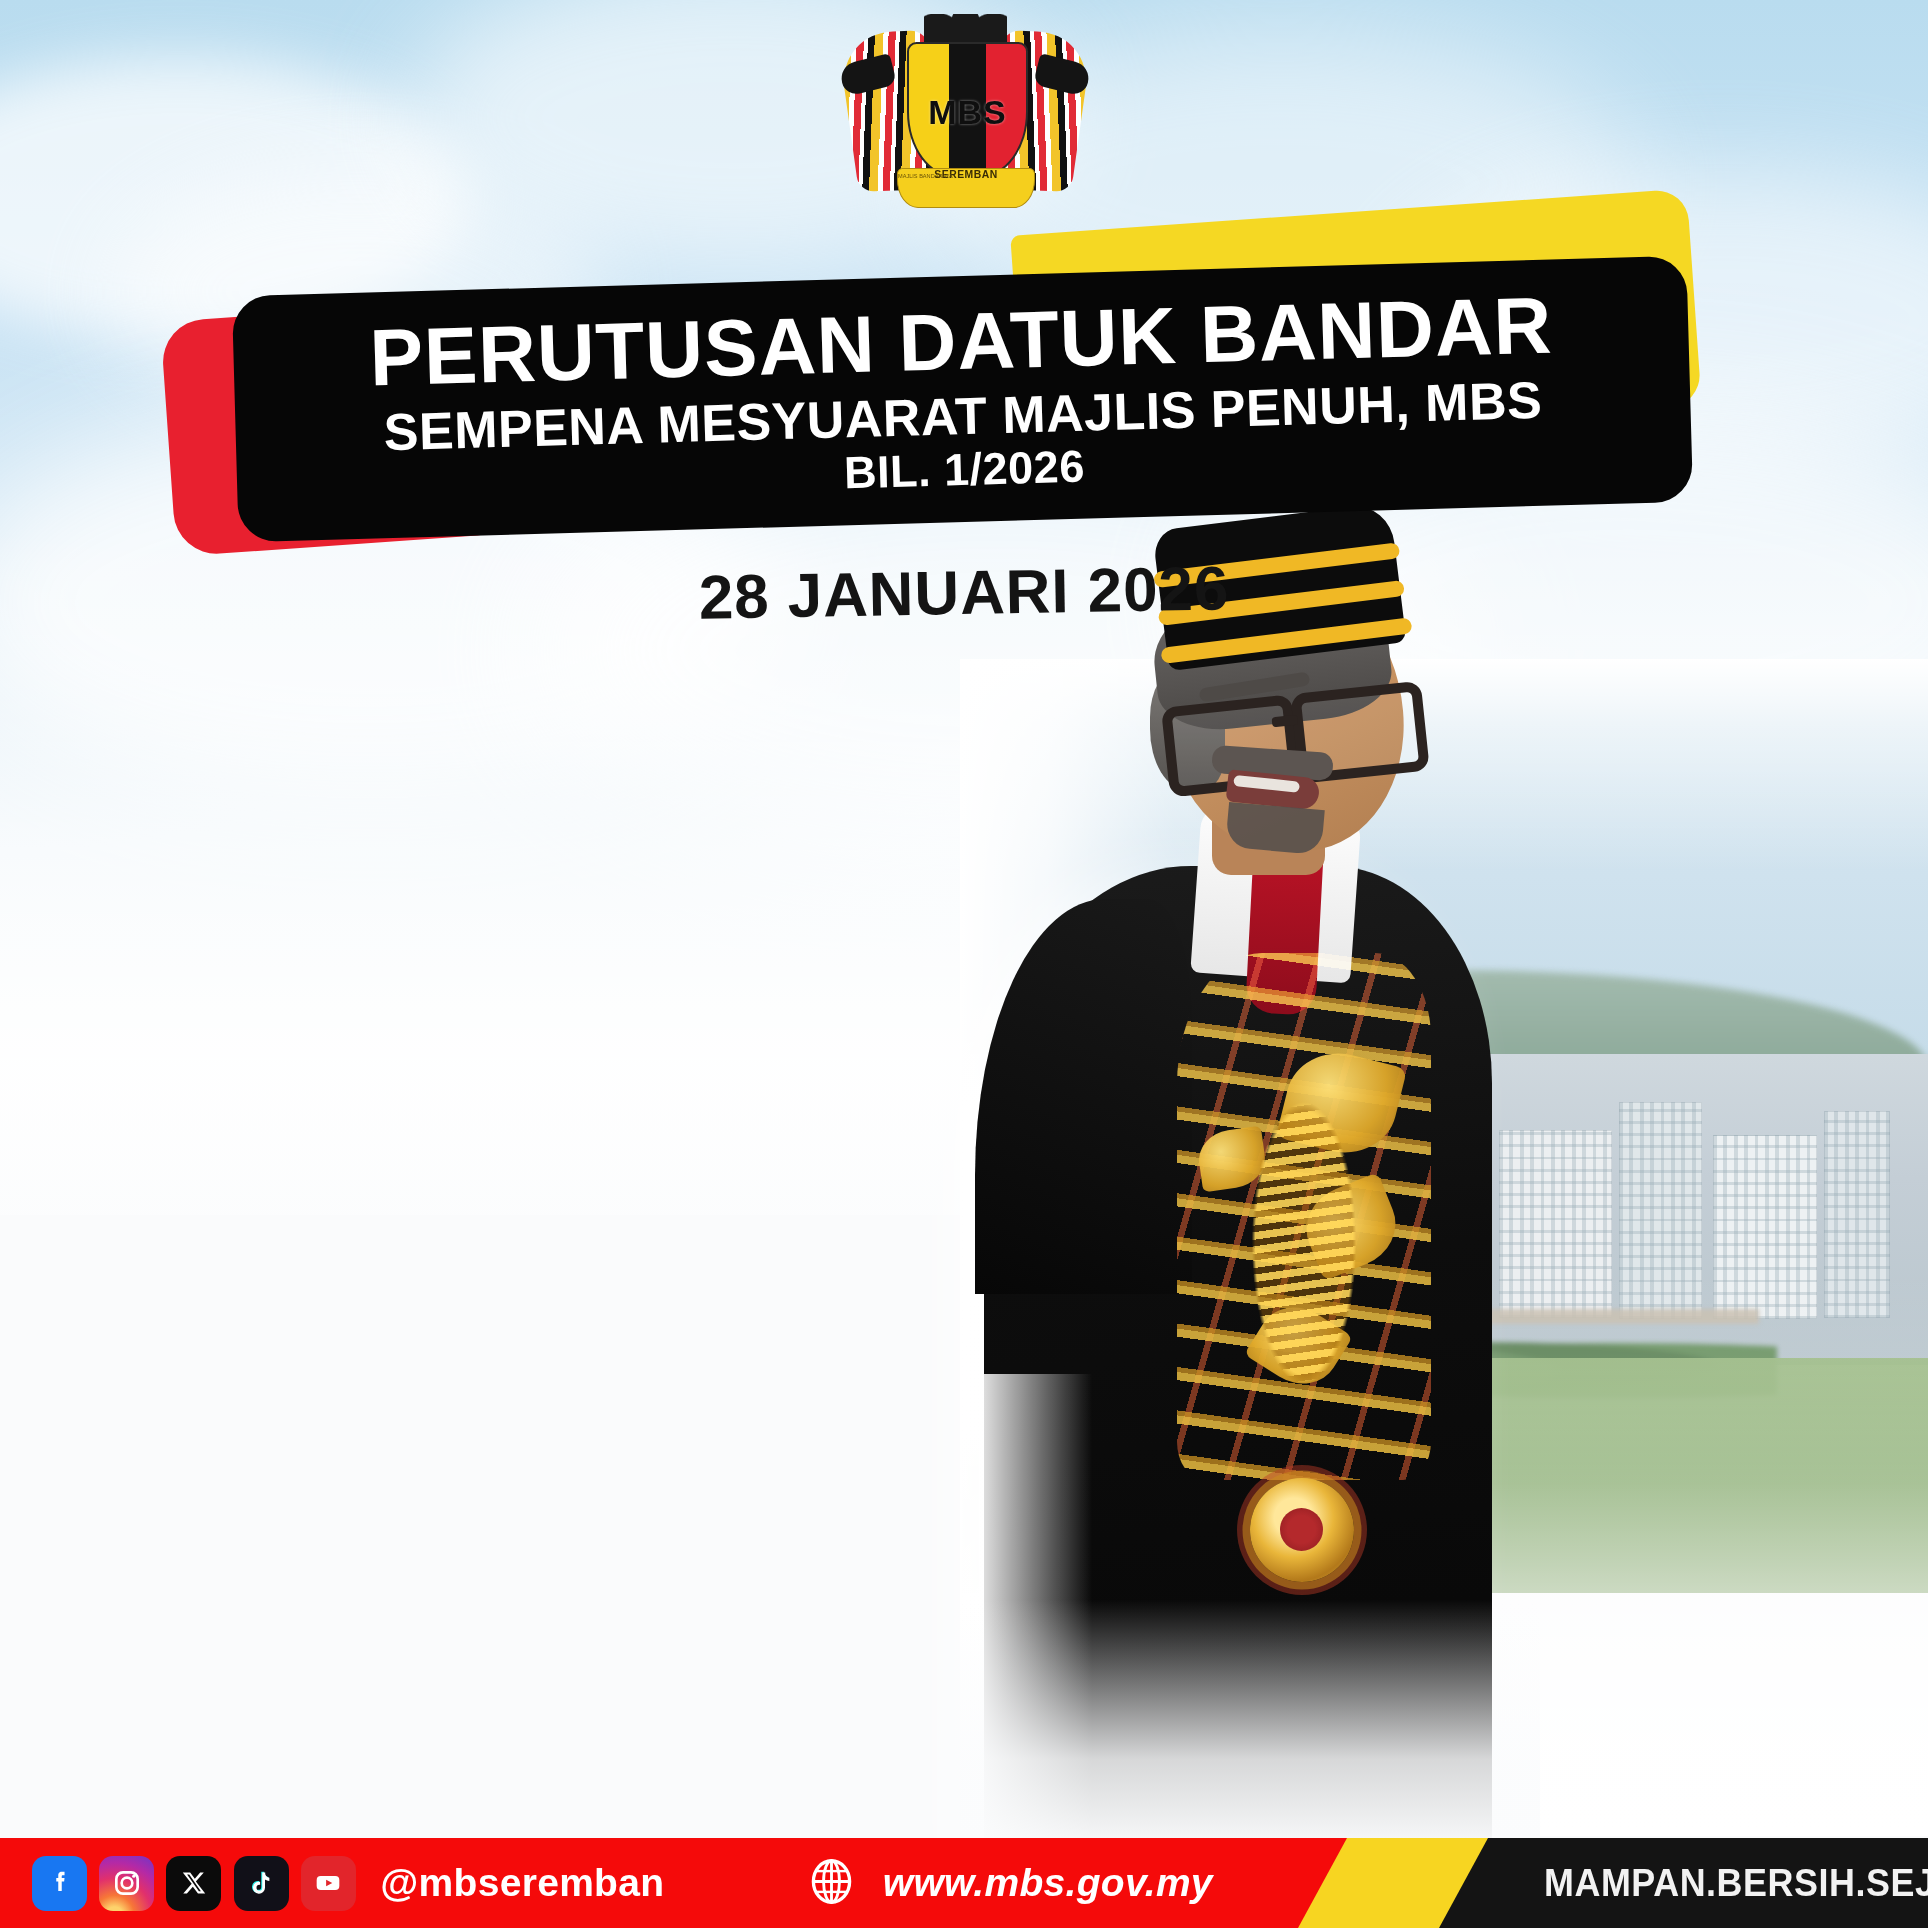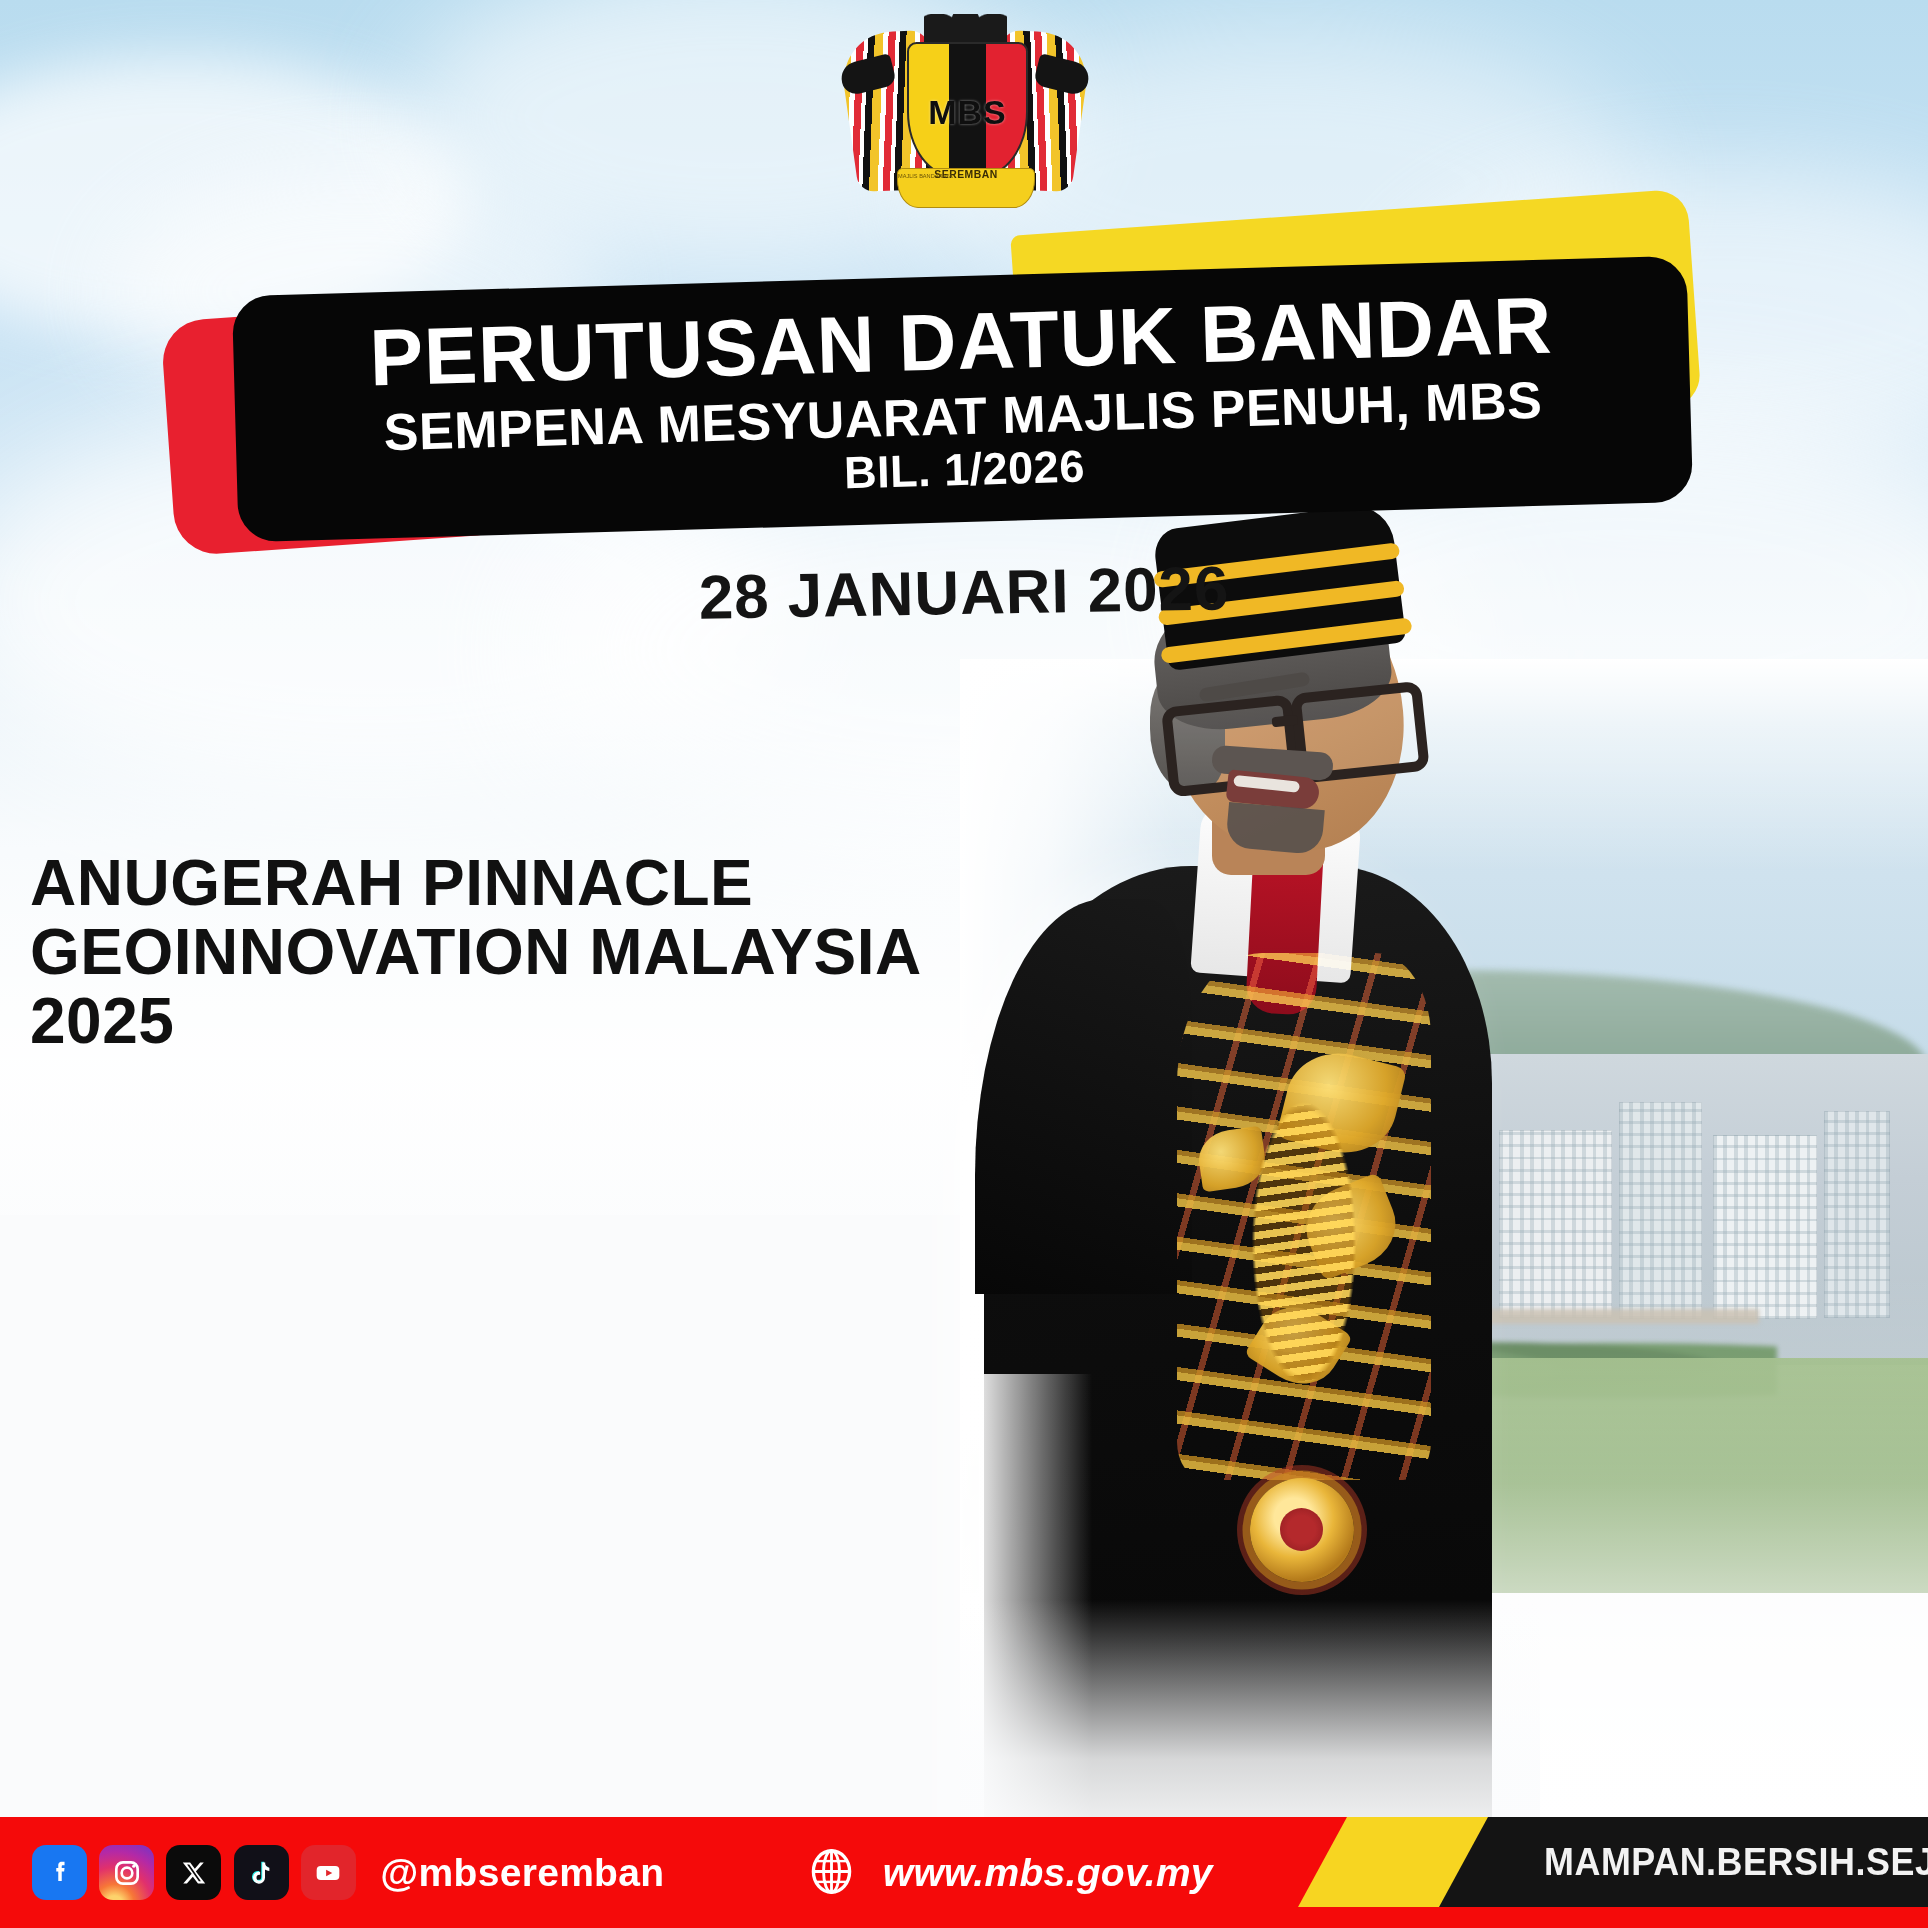"ANUGERAH PINNACLE GEOINNOVATION MALAYSIA" div.head-award { html: <div>ANUGERAH PINNACLE GEOINNOVATION MALAYSIA 2025</div> -> none }
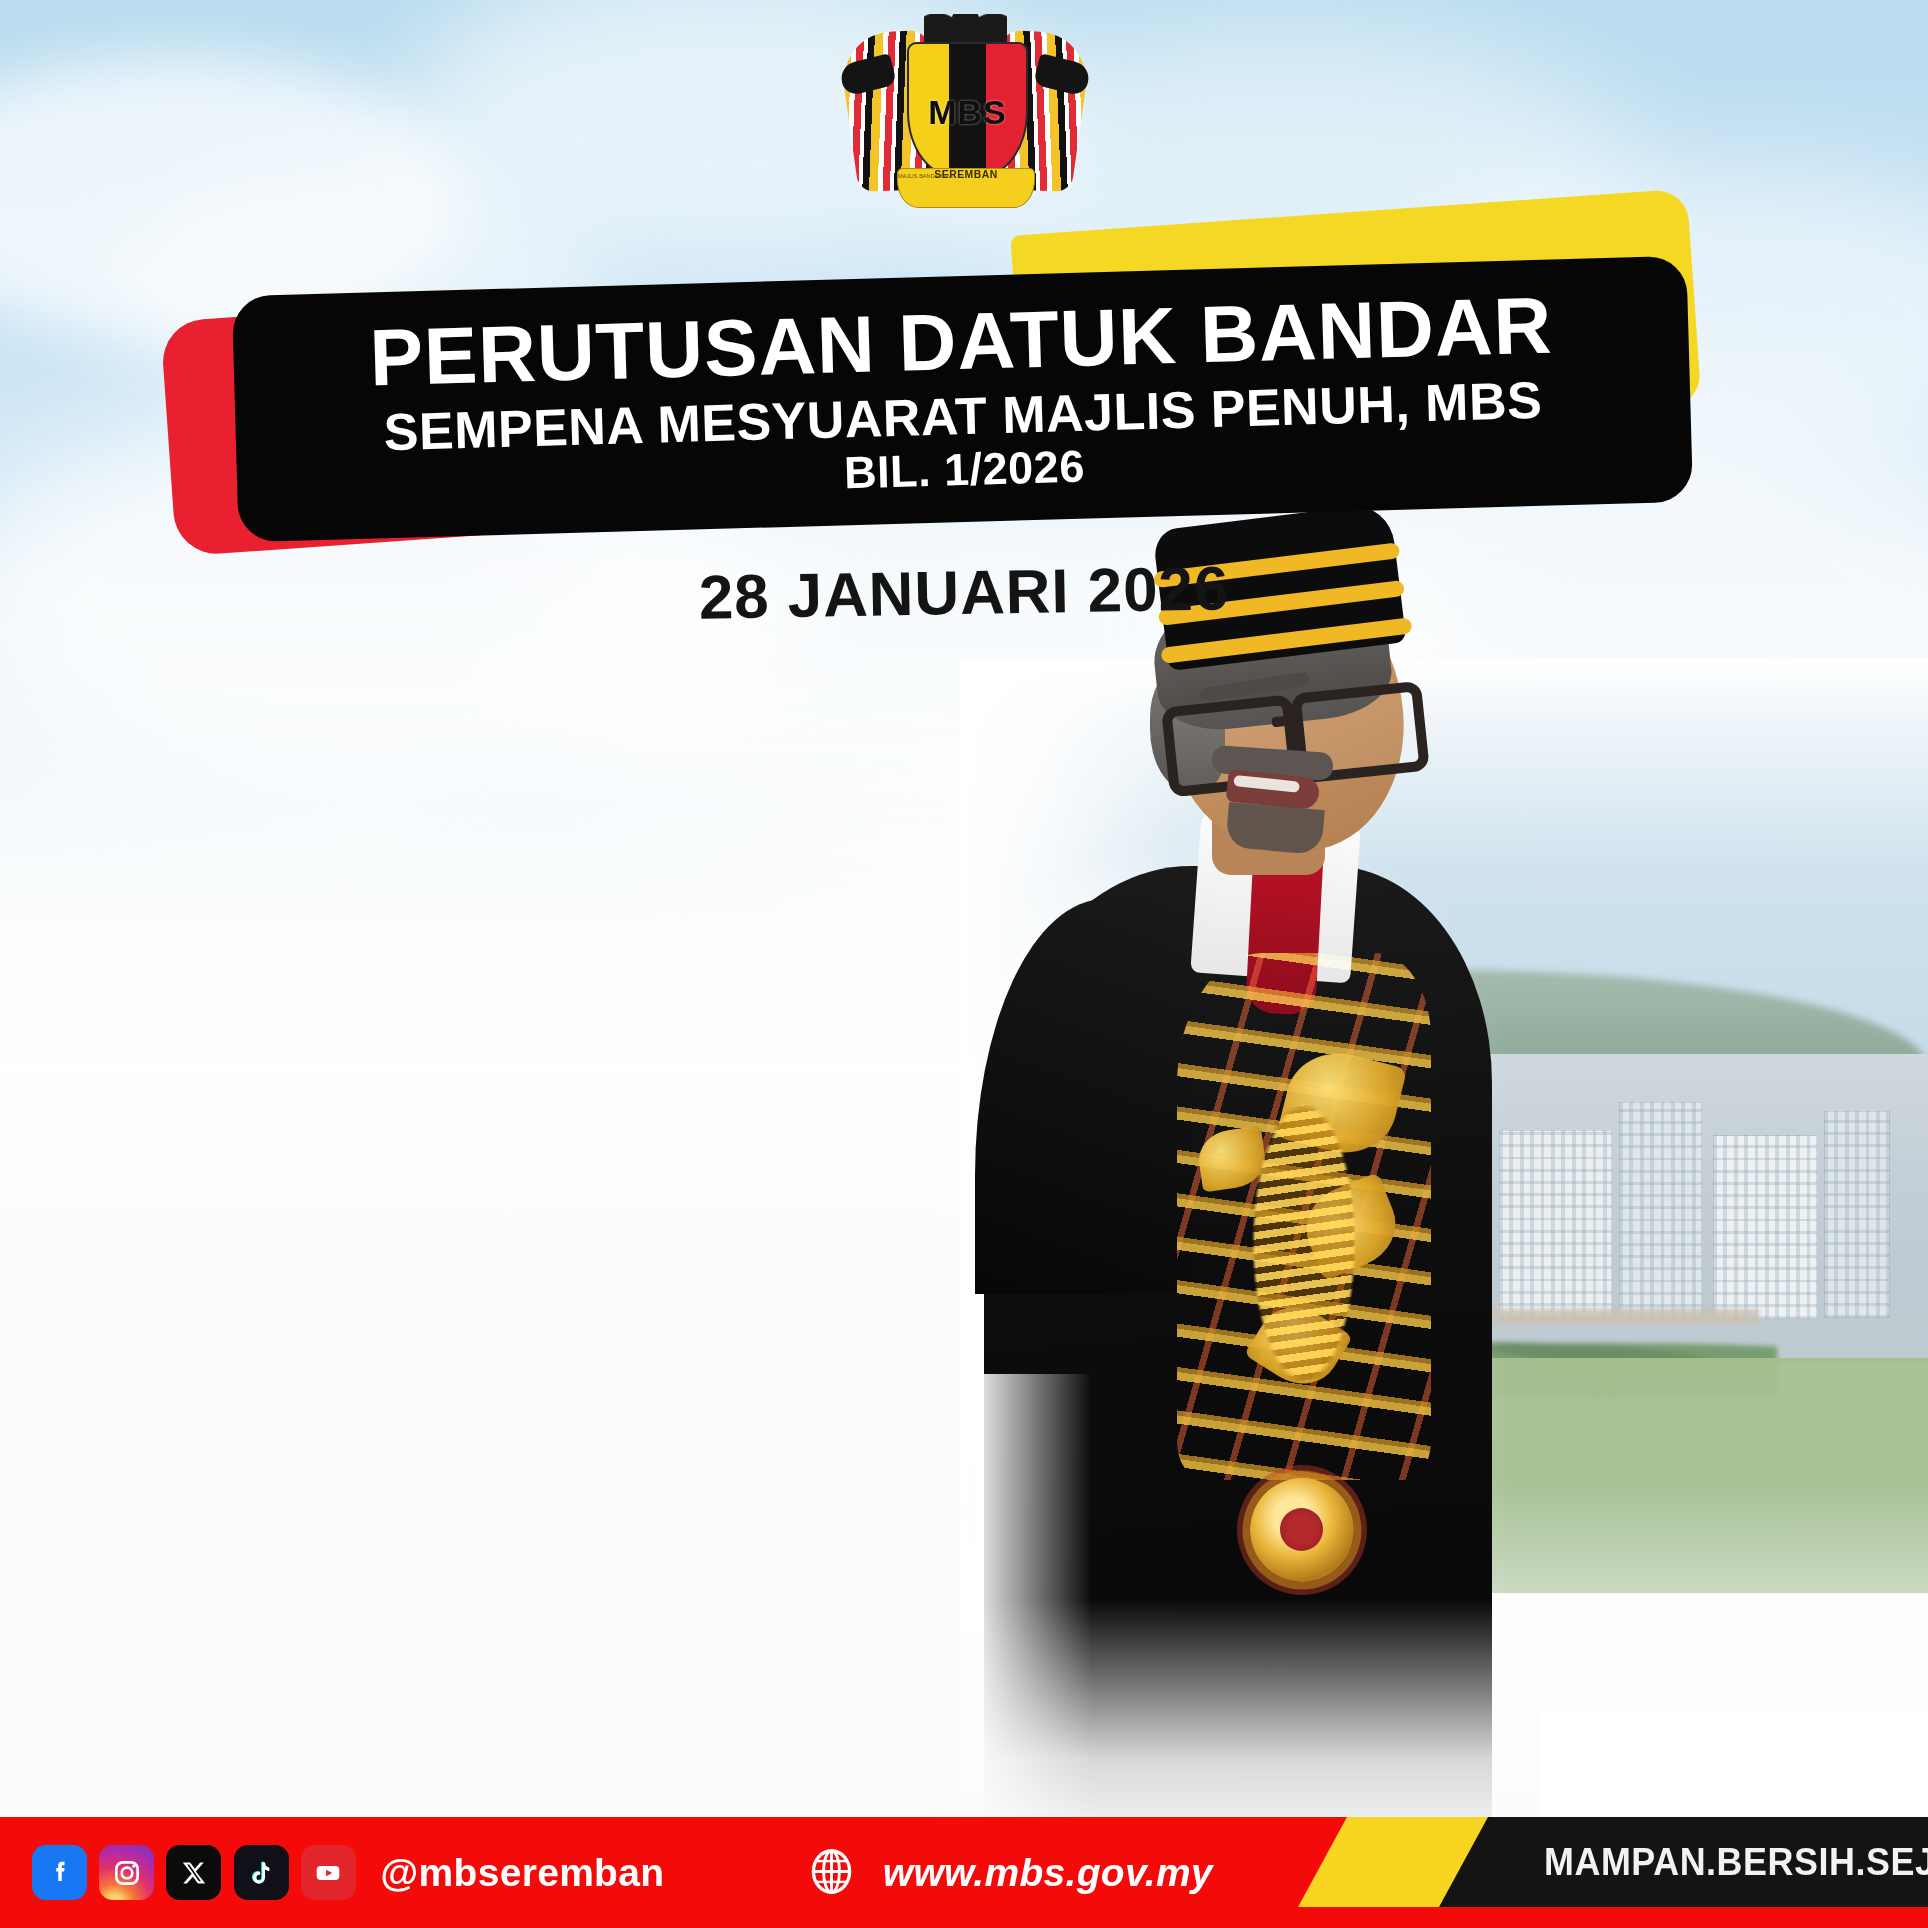"@mbseremban" .footer { height: 111px -> 90px }
